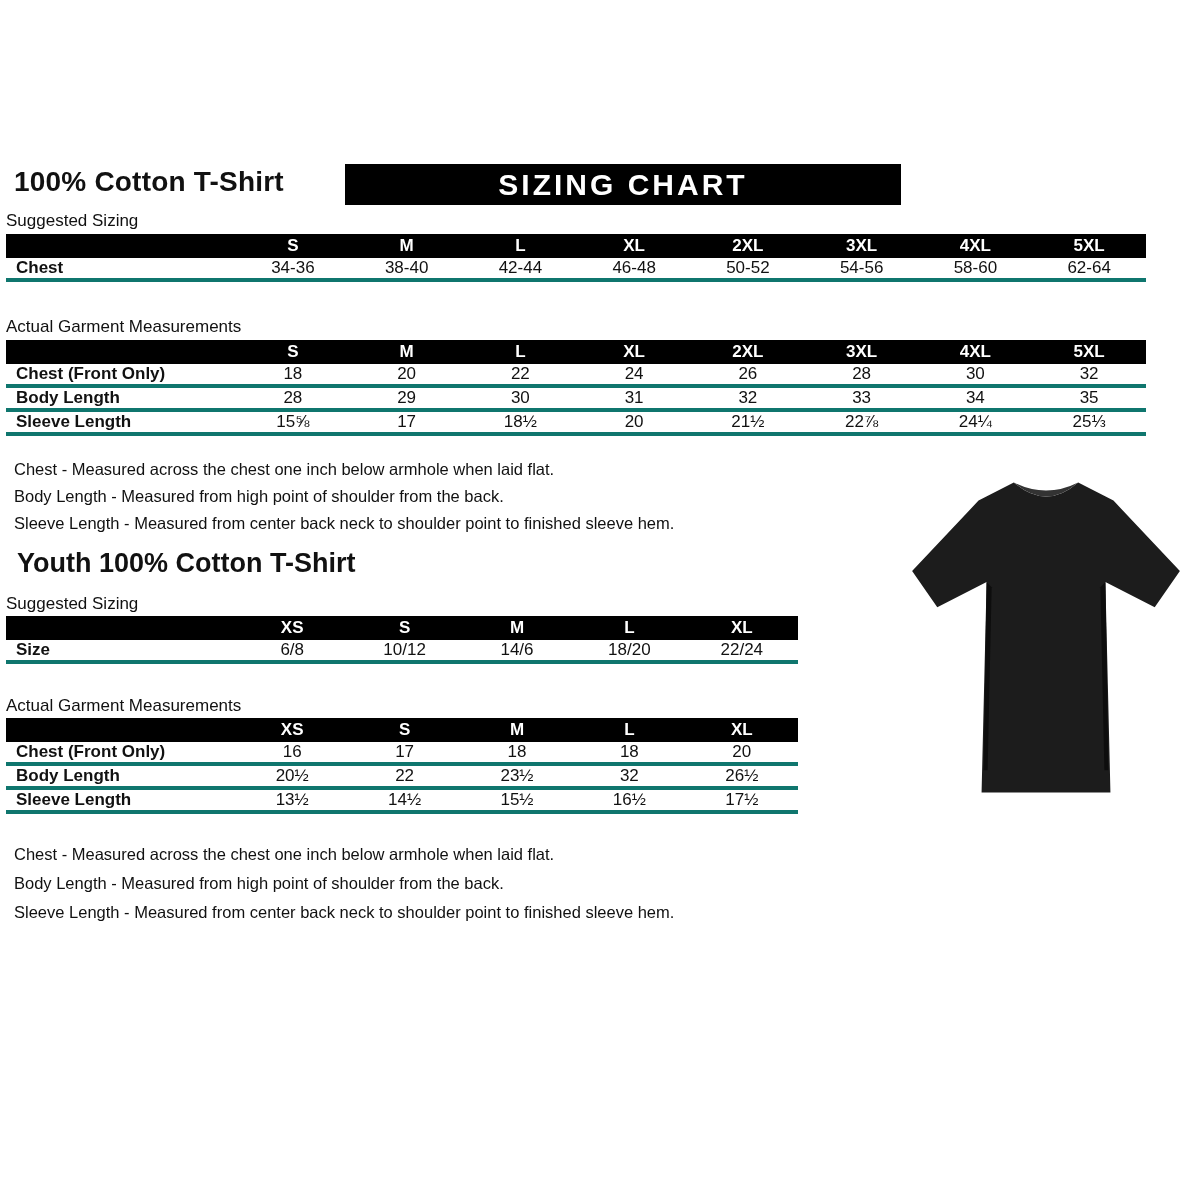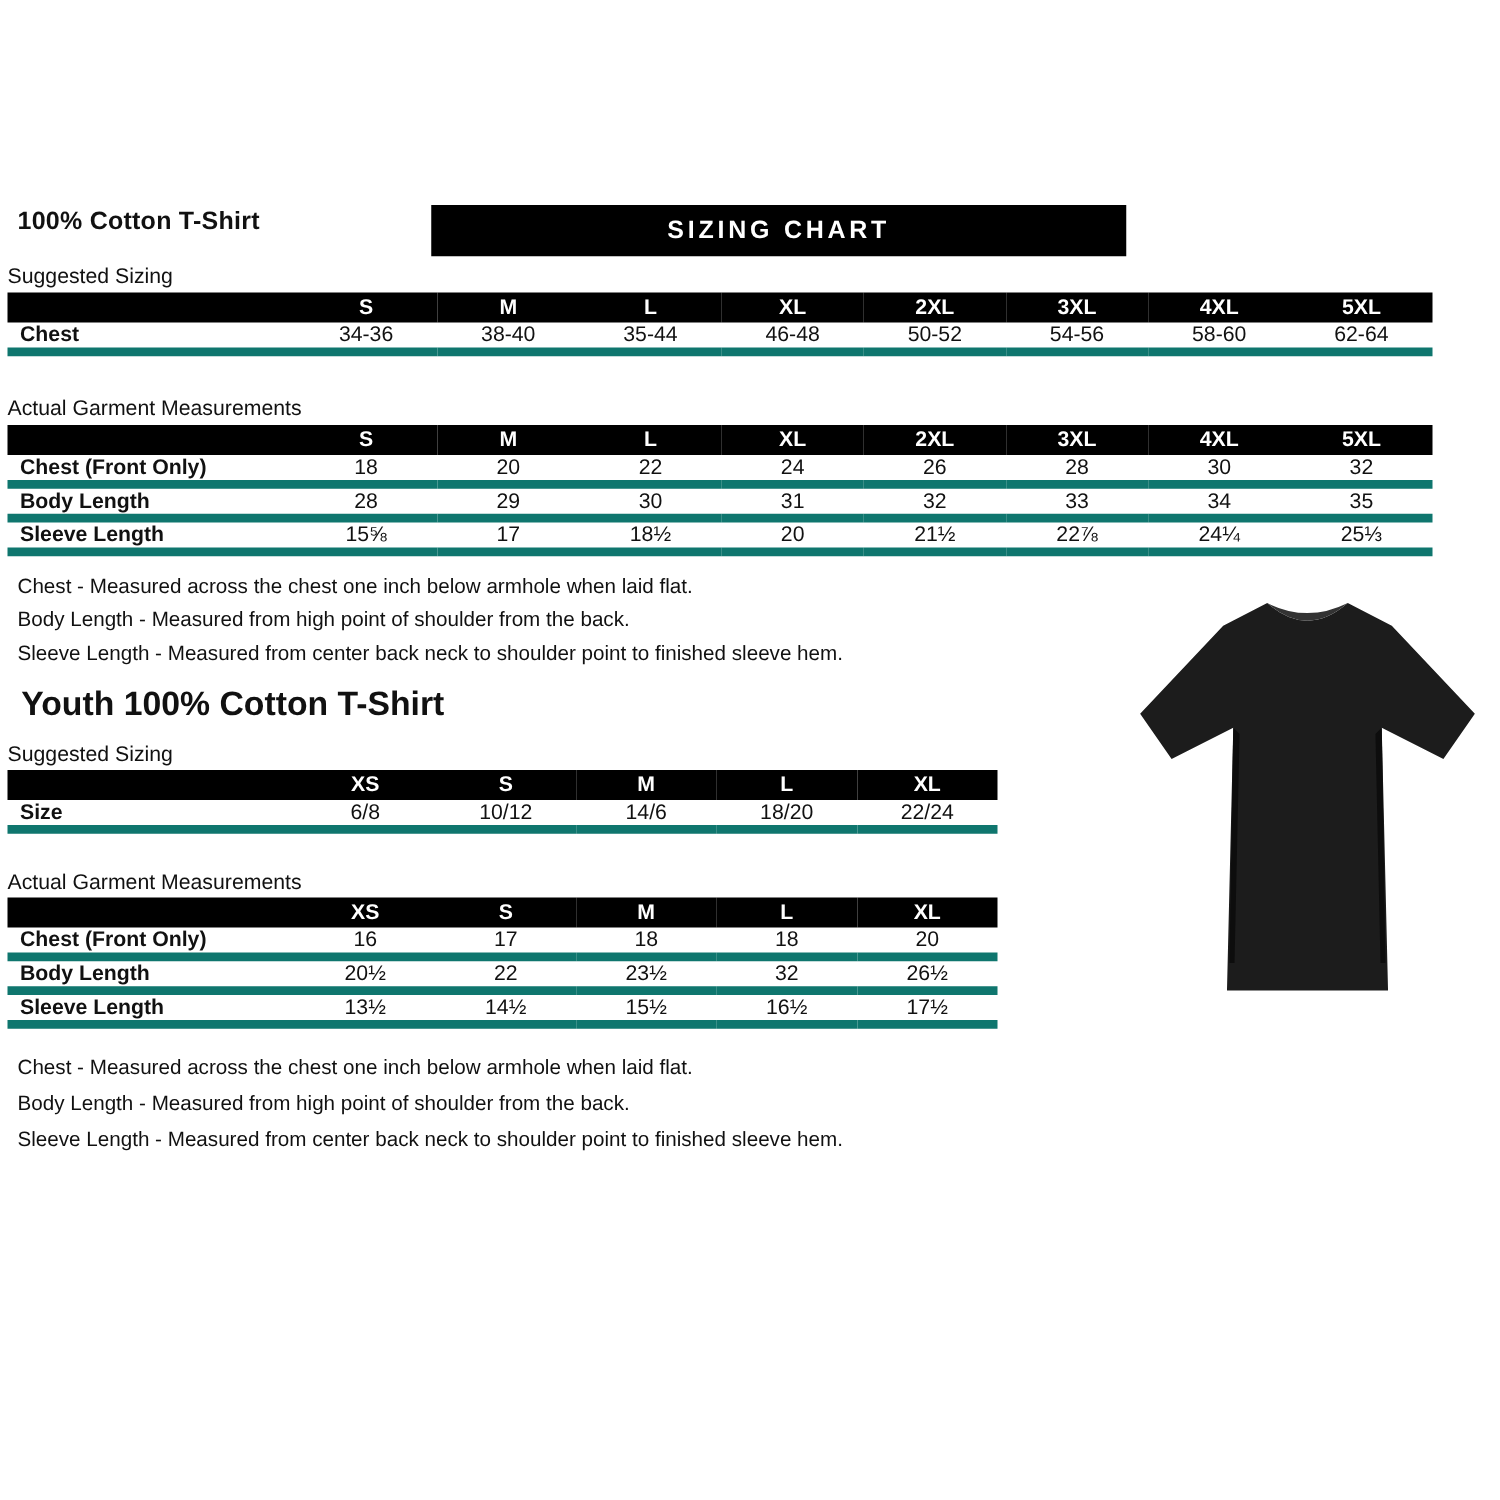"100% Cotton T-Shirt" .page-title { font-size: 20px -> 28px }
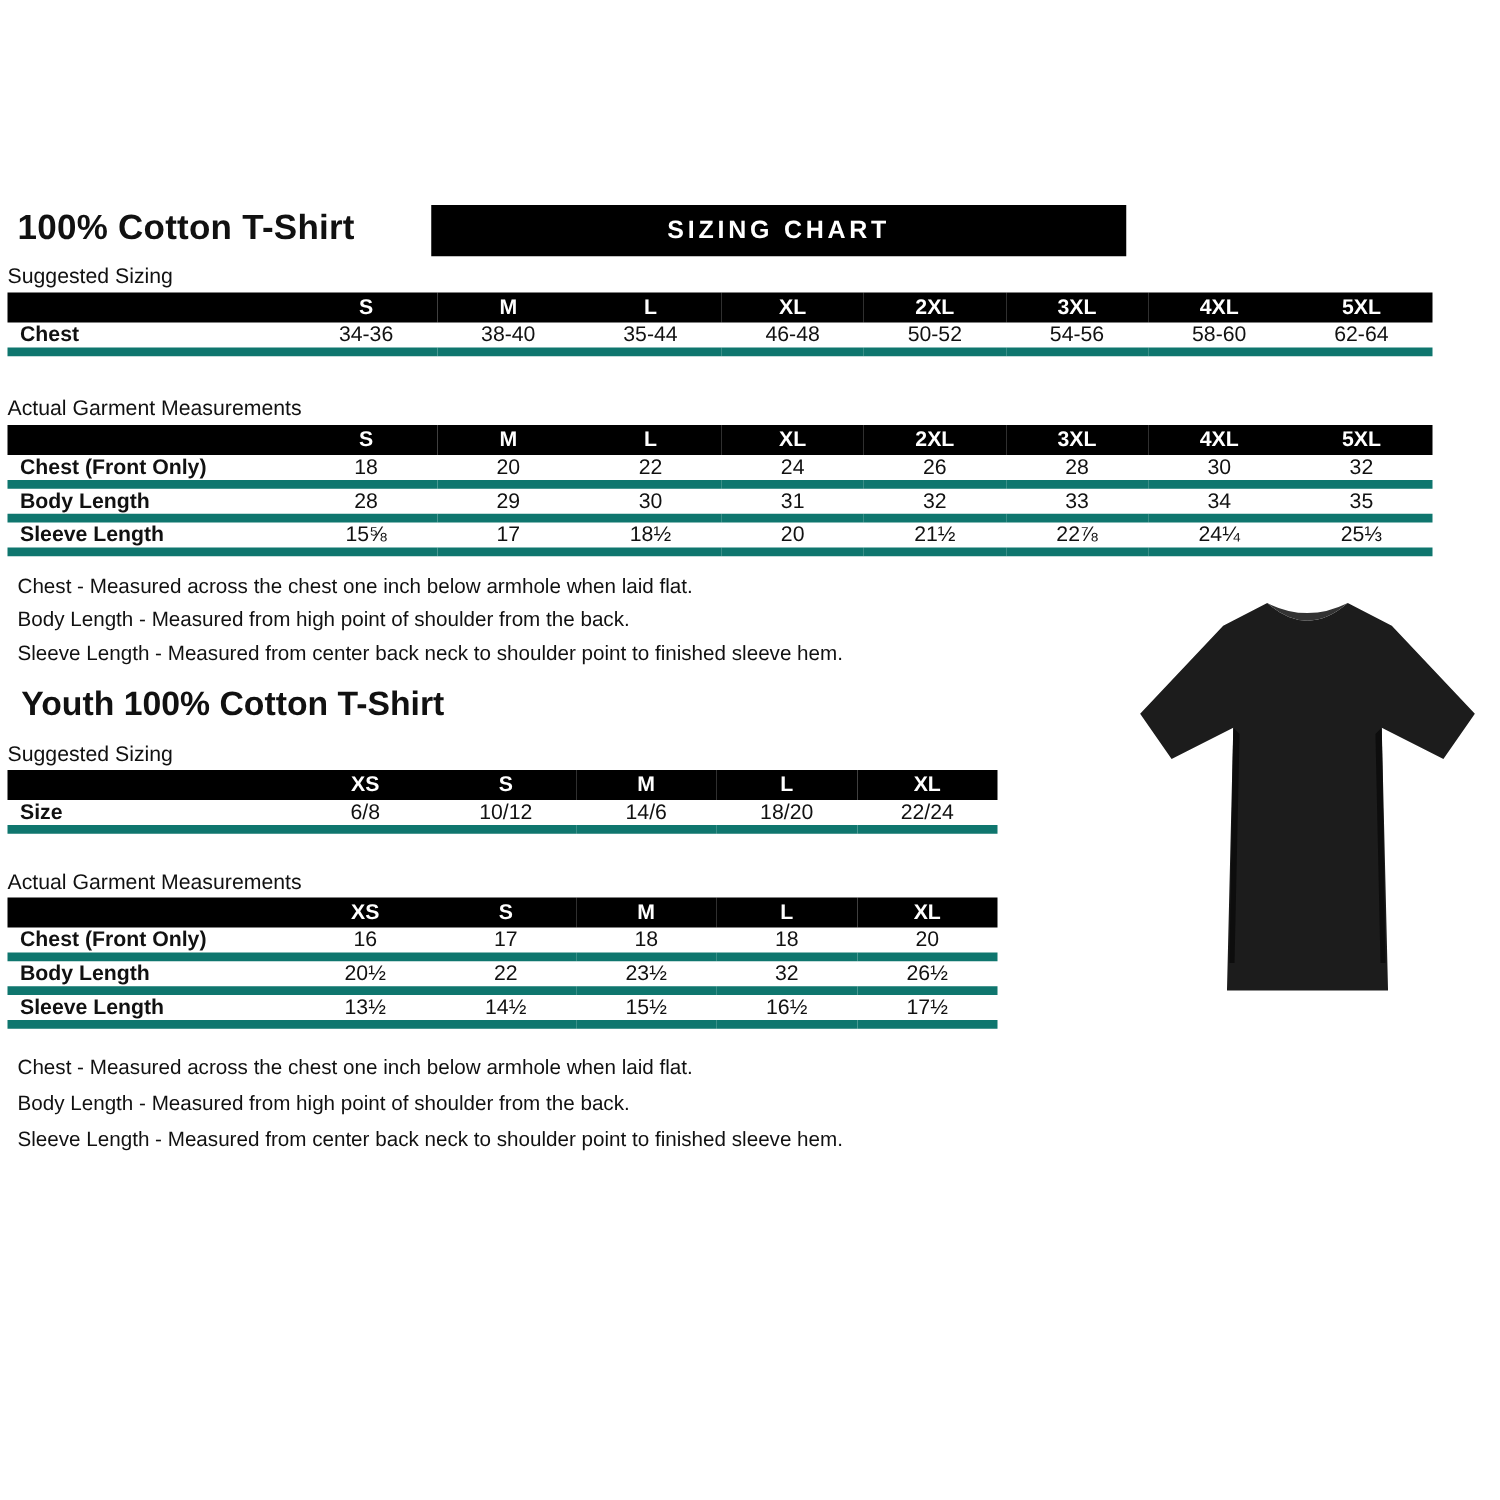"SIZING CHART" .banner { font-size: 20px -> 30px }
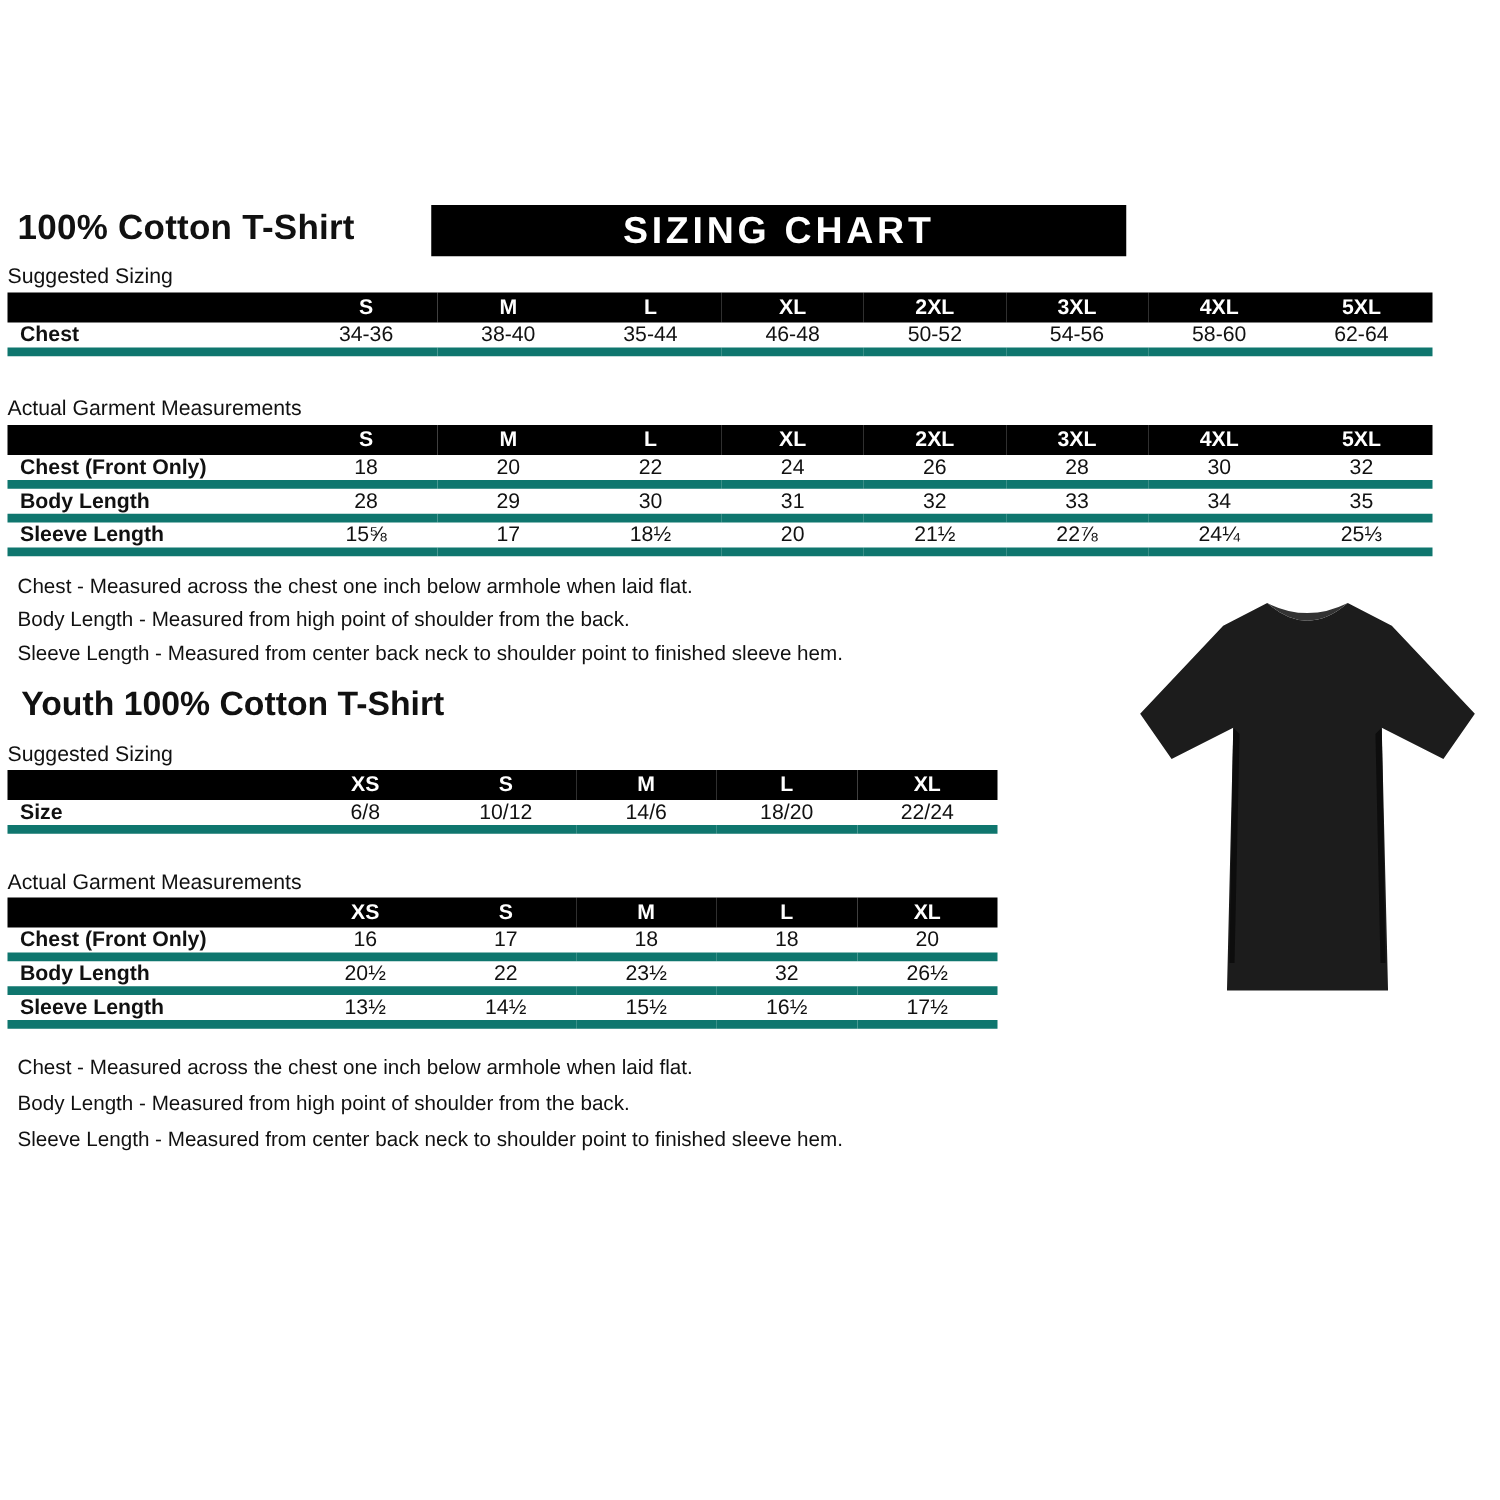"Chest" td { border-bottom: 7px solid #0f766e -> 4px solid #0f766e }
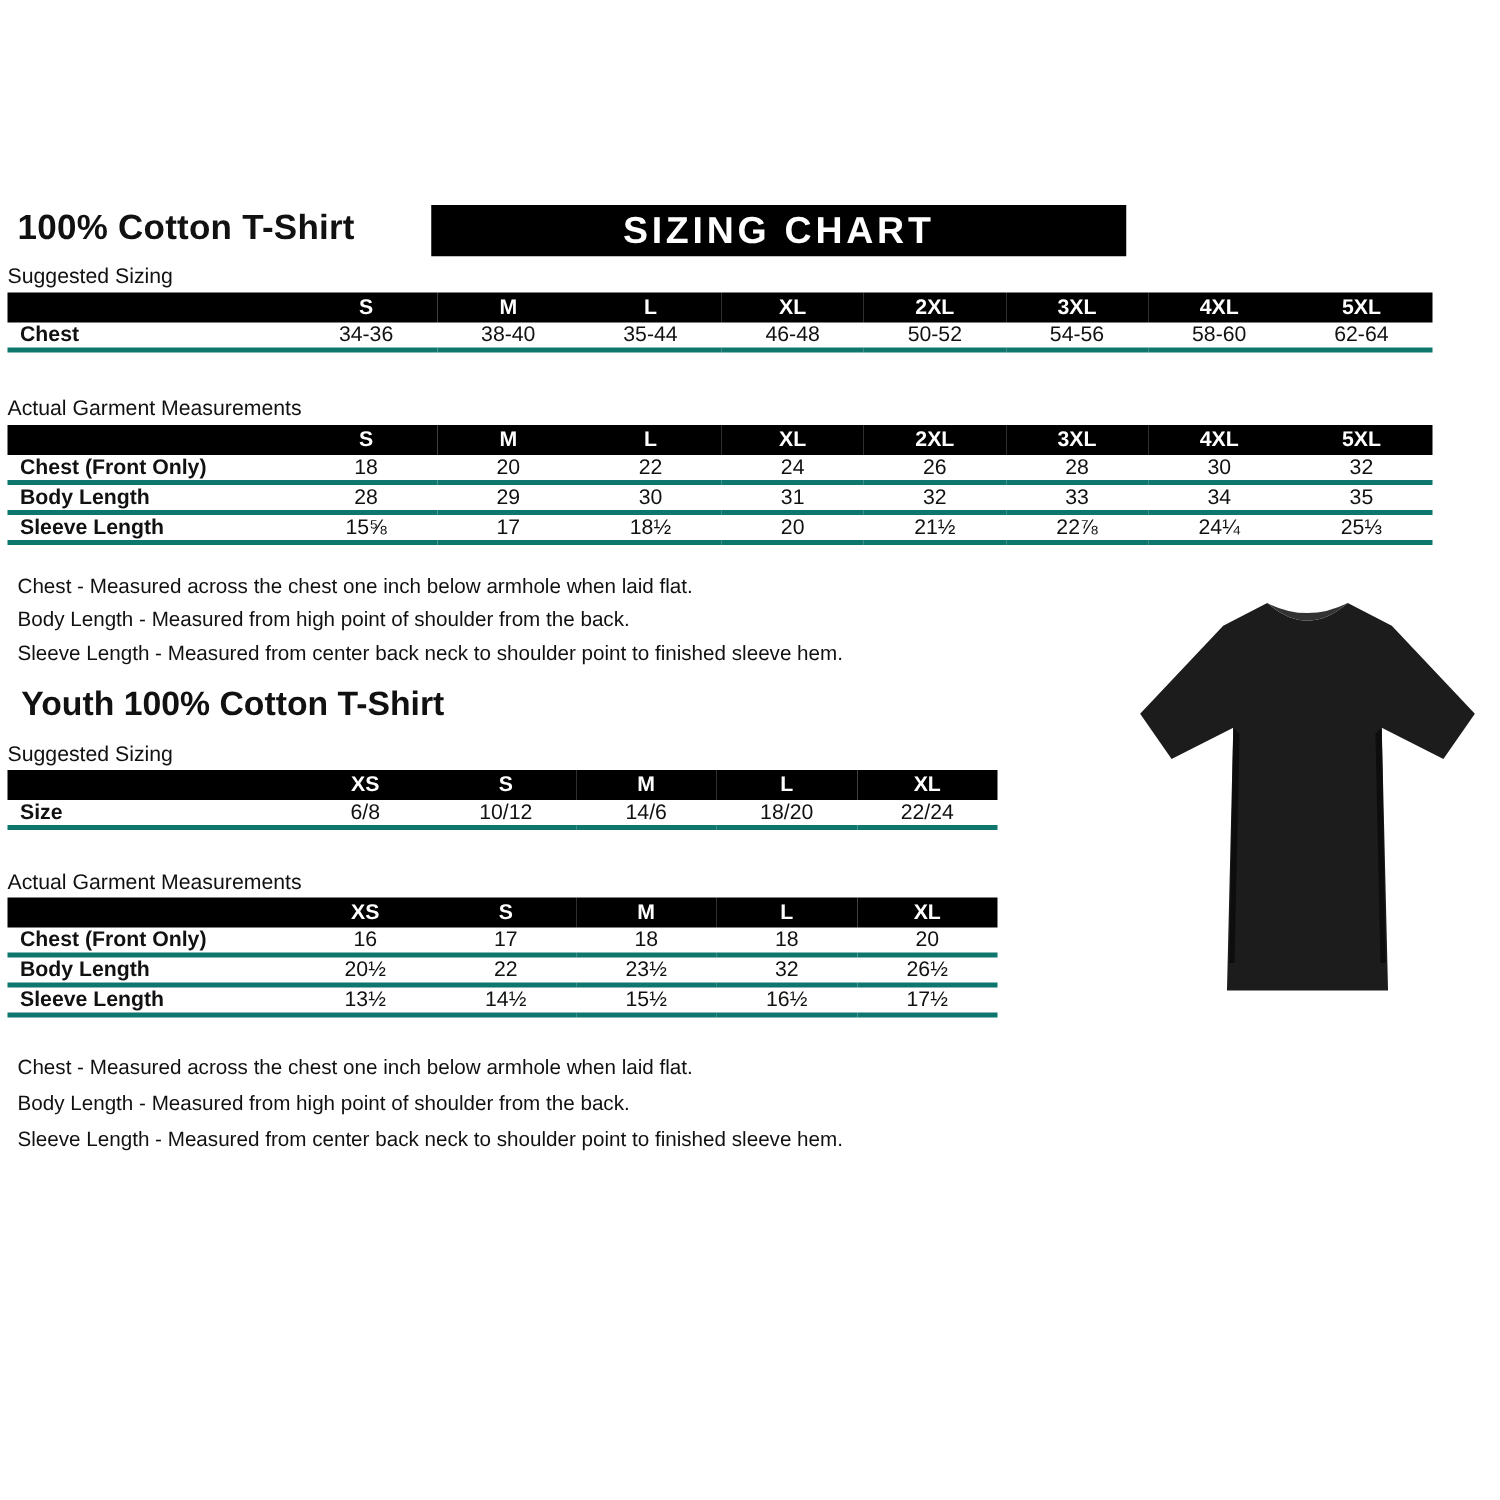"35-44" td { text: 35-44 -> 42-44 }
